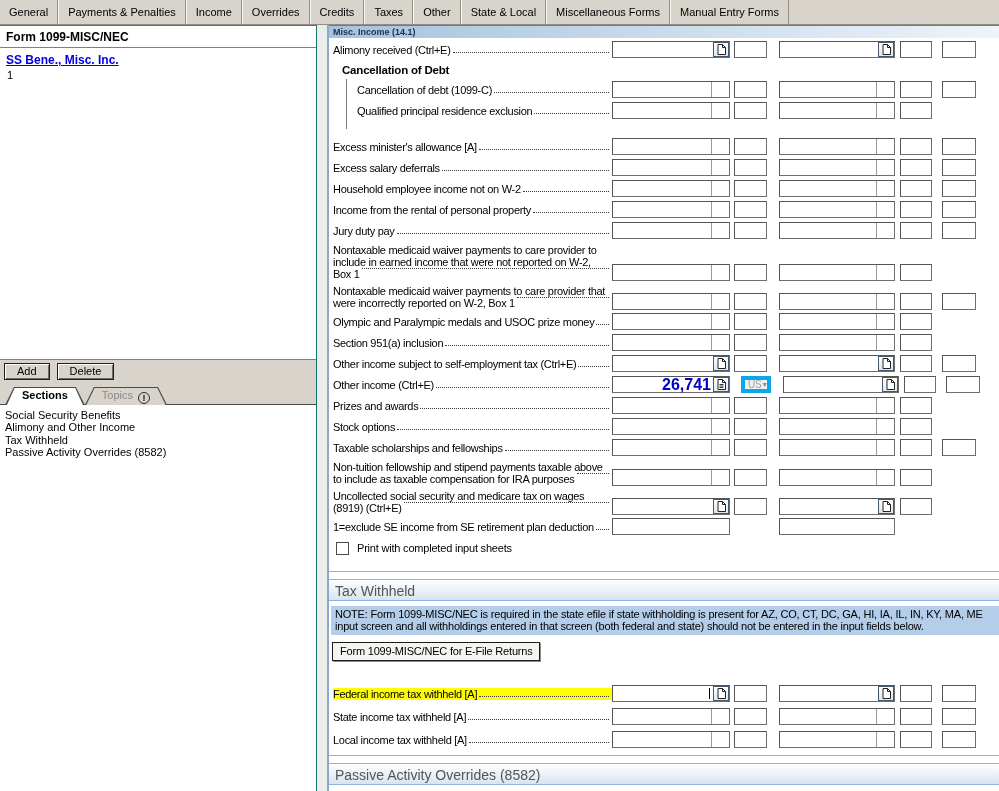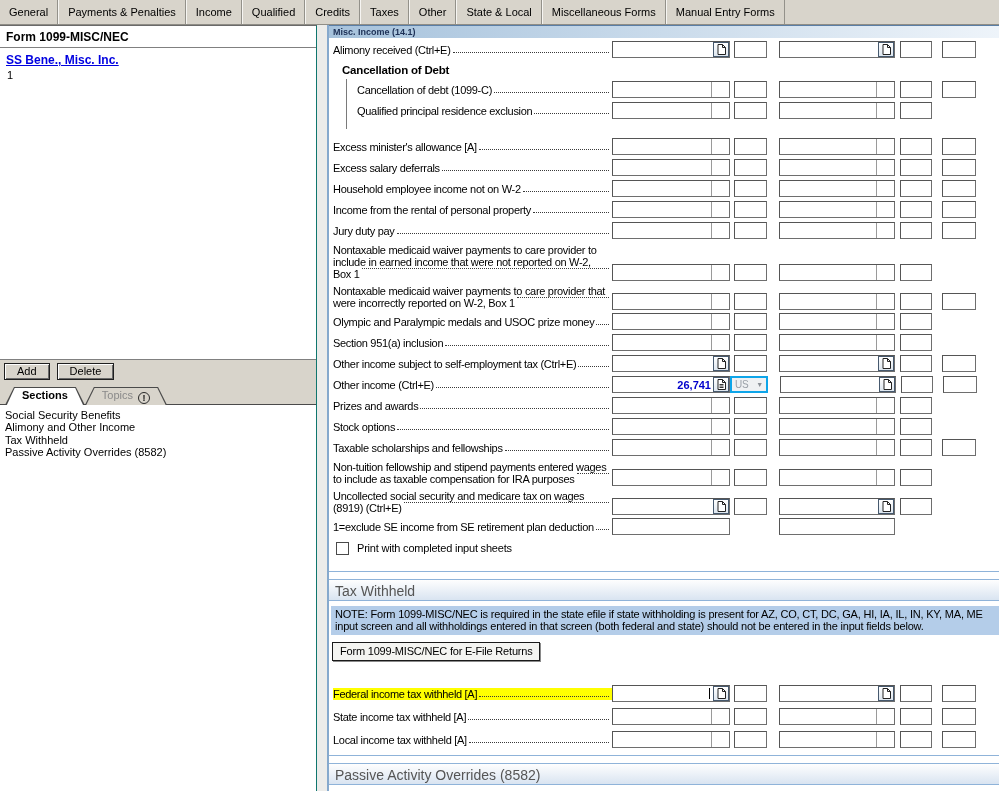"Qualified" div.menu-item { text: Qualified -> Overrides }
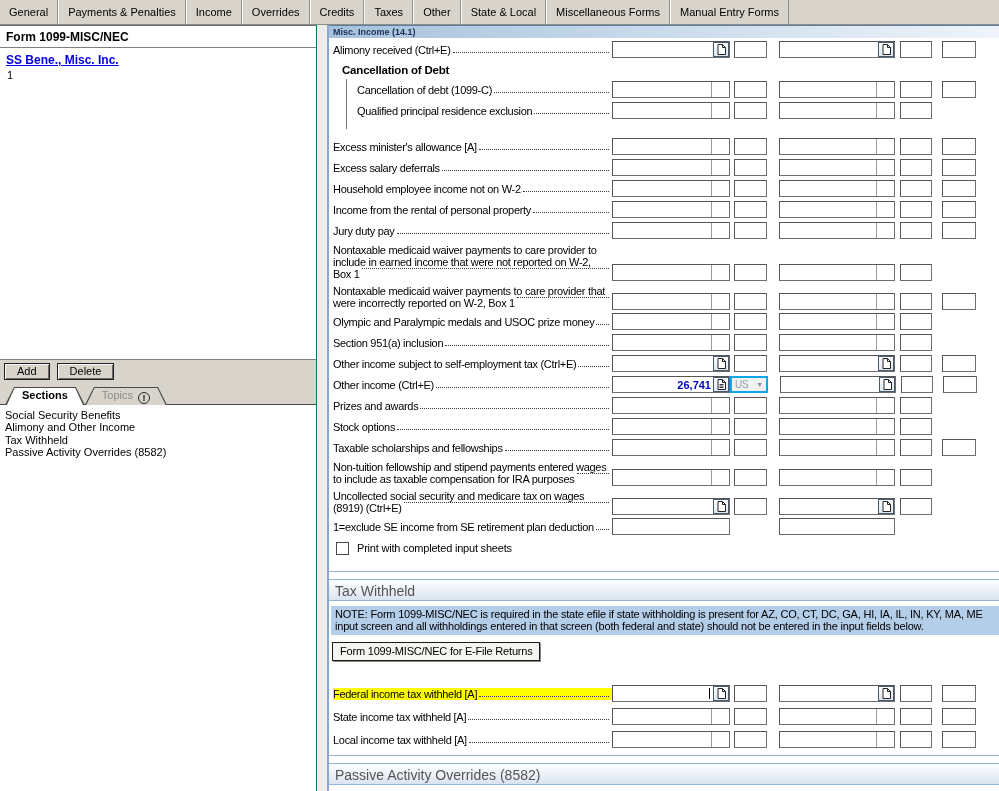"26,741" .val { font-size: 11px -> 16px }
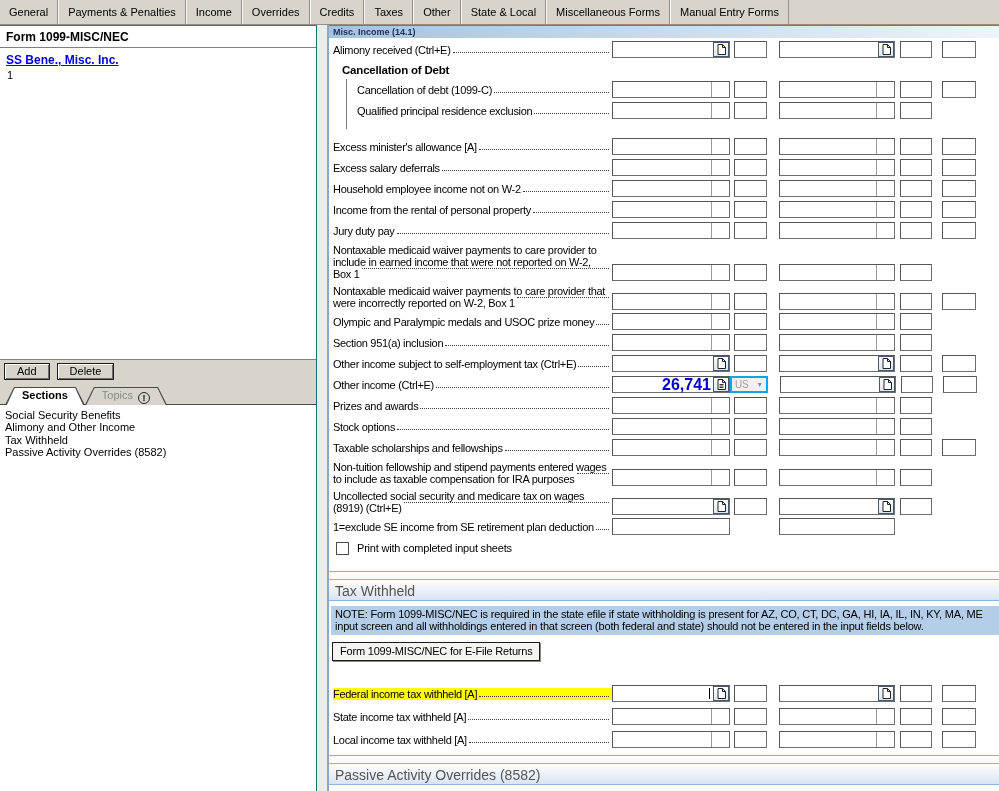"US" .combo { border: 2px solid #0ea5e9 -> 4px solid #0ea5e9; margin-left: 0 -> 11px; width: 38px -> 30px }
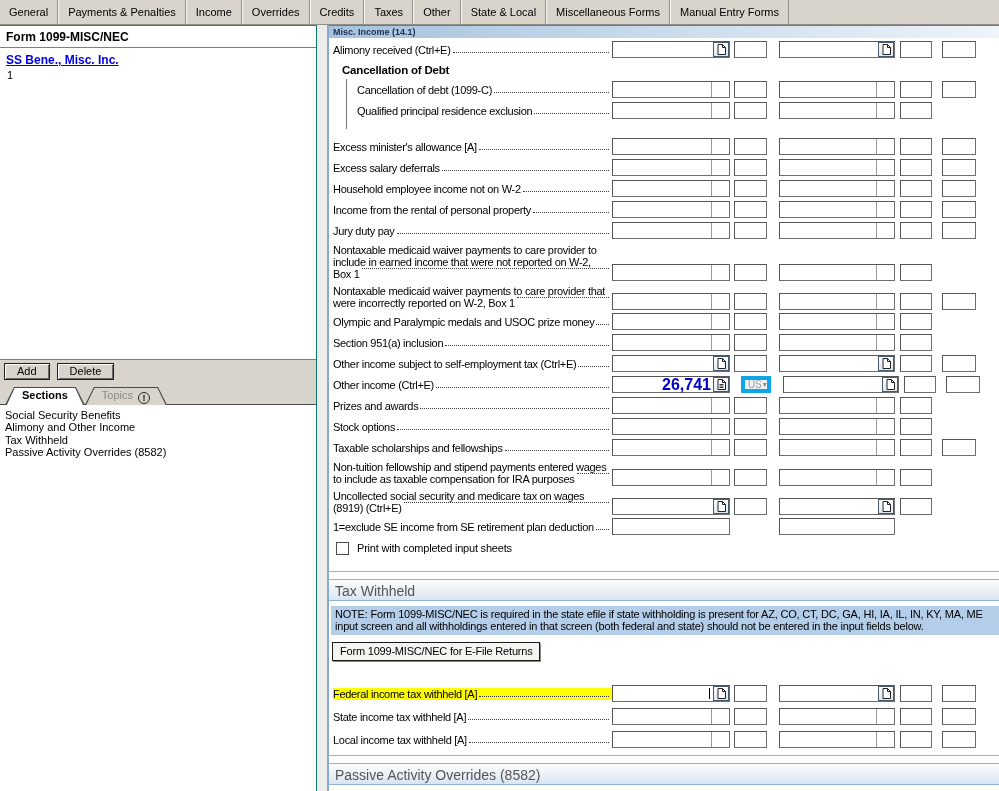"Non-tuition fellowship and stipend" span { text: entered wages -> taxable above }
